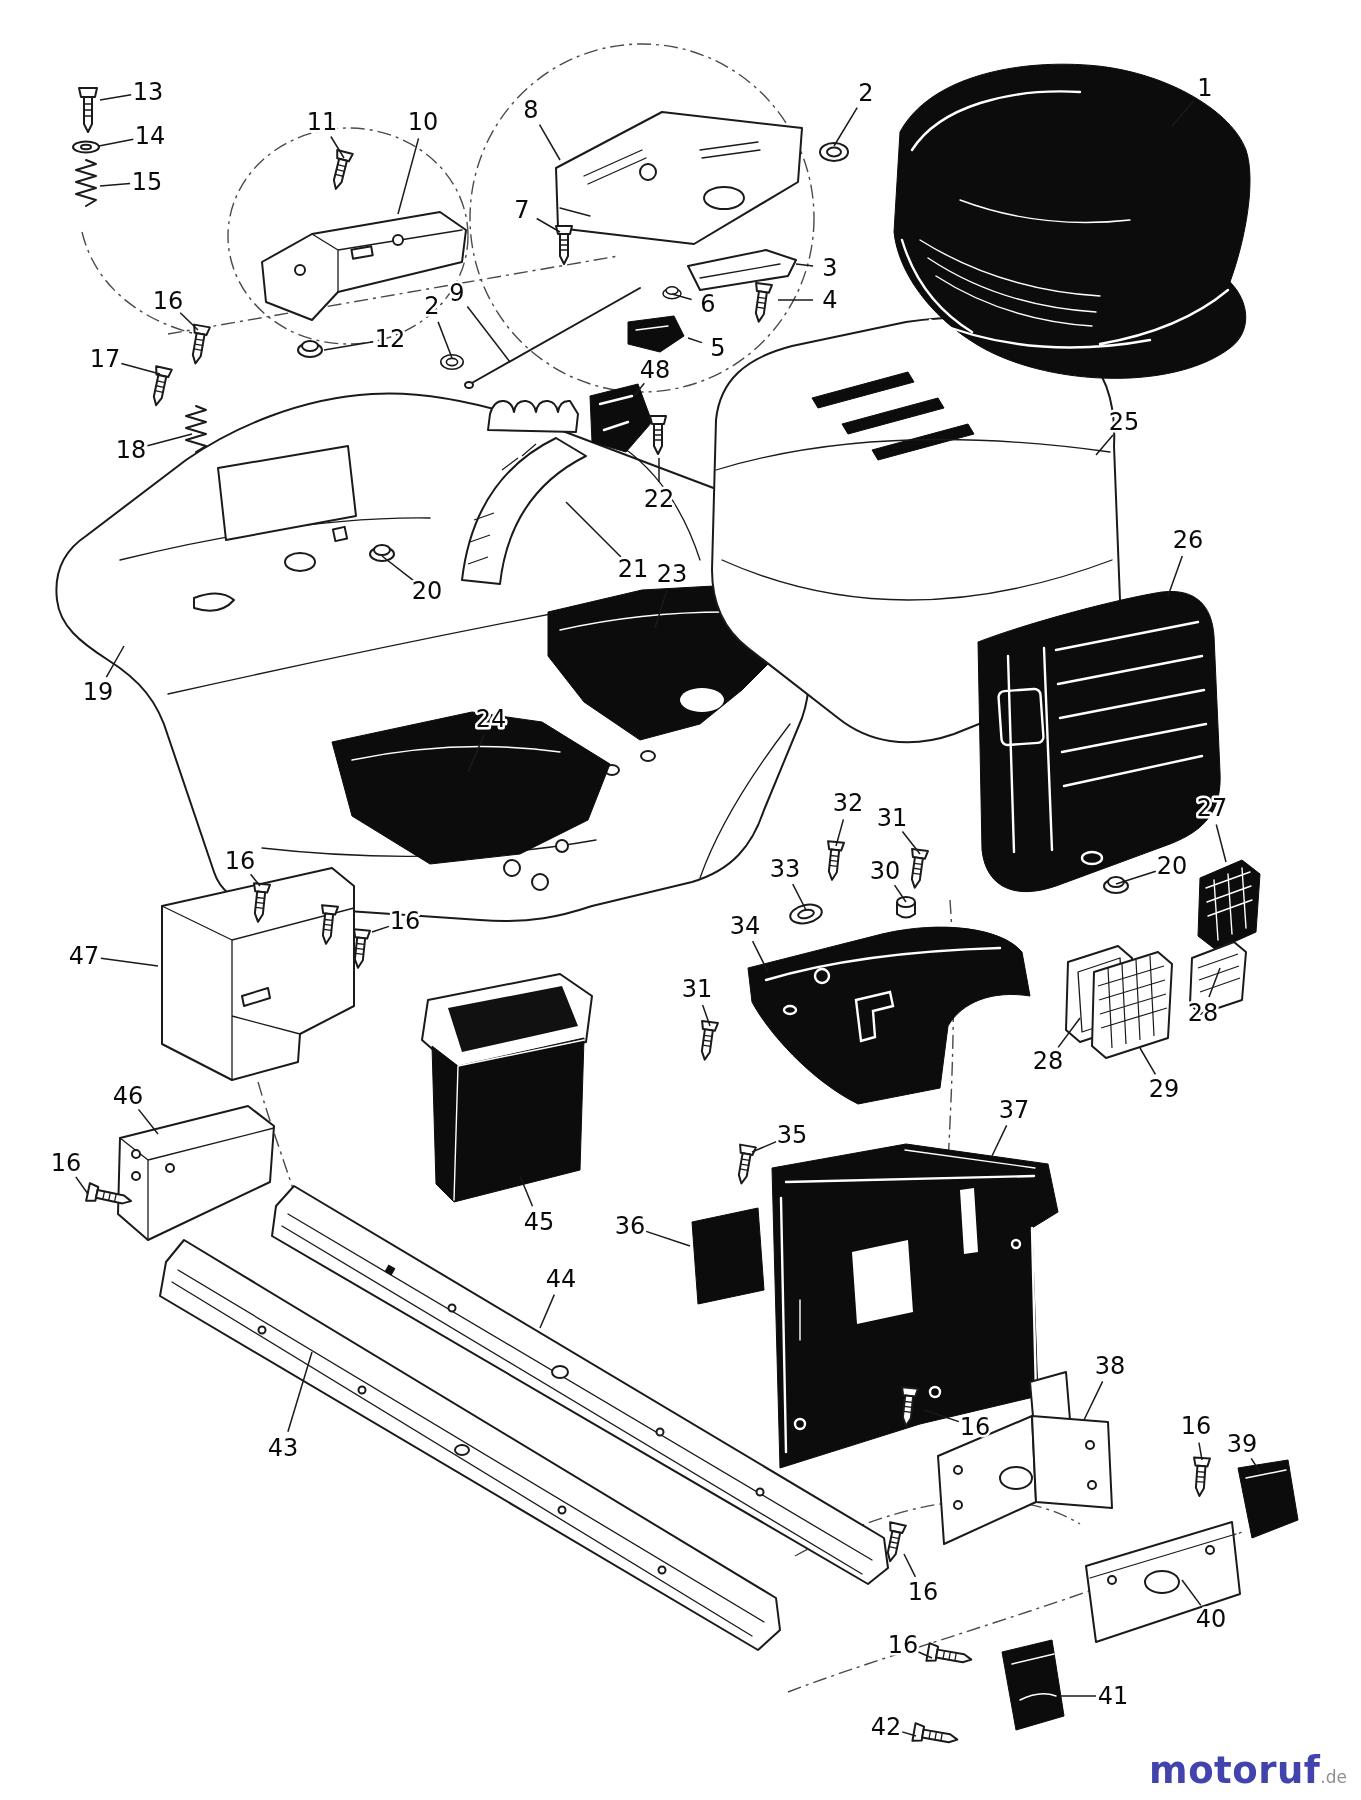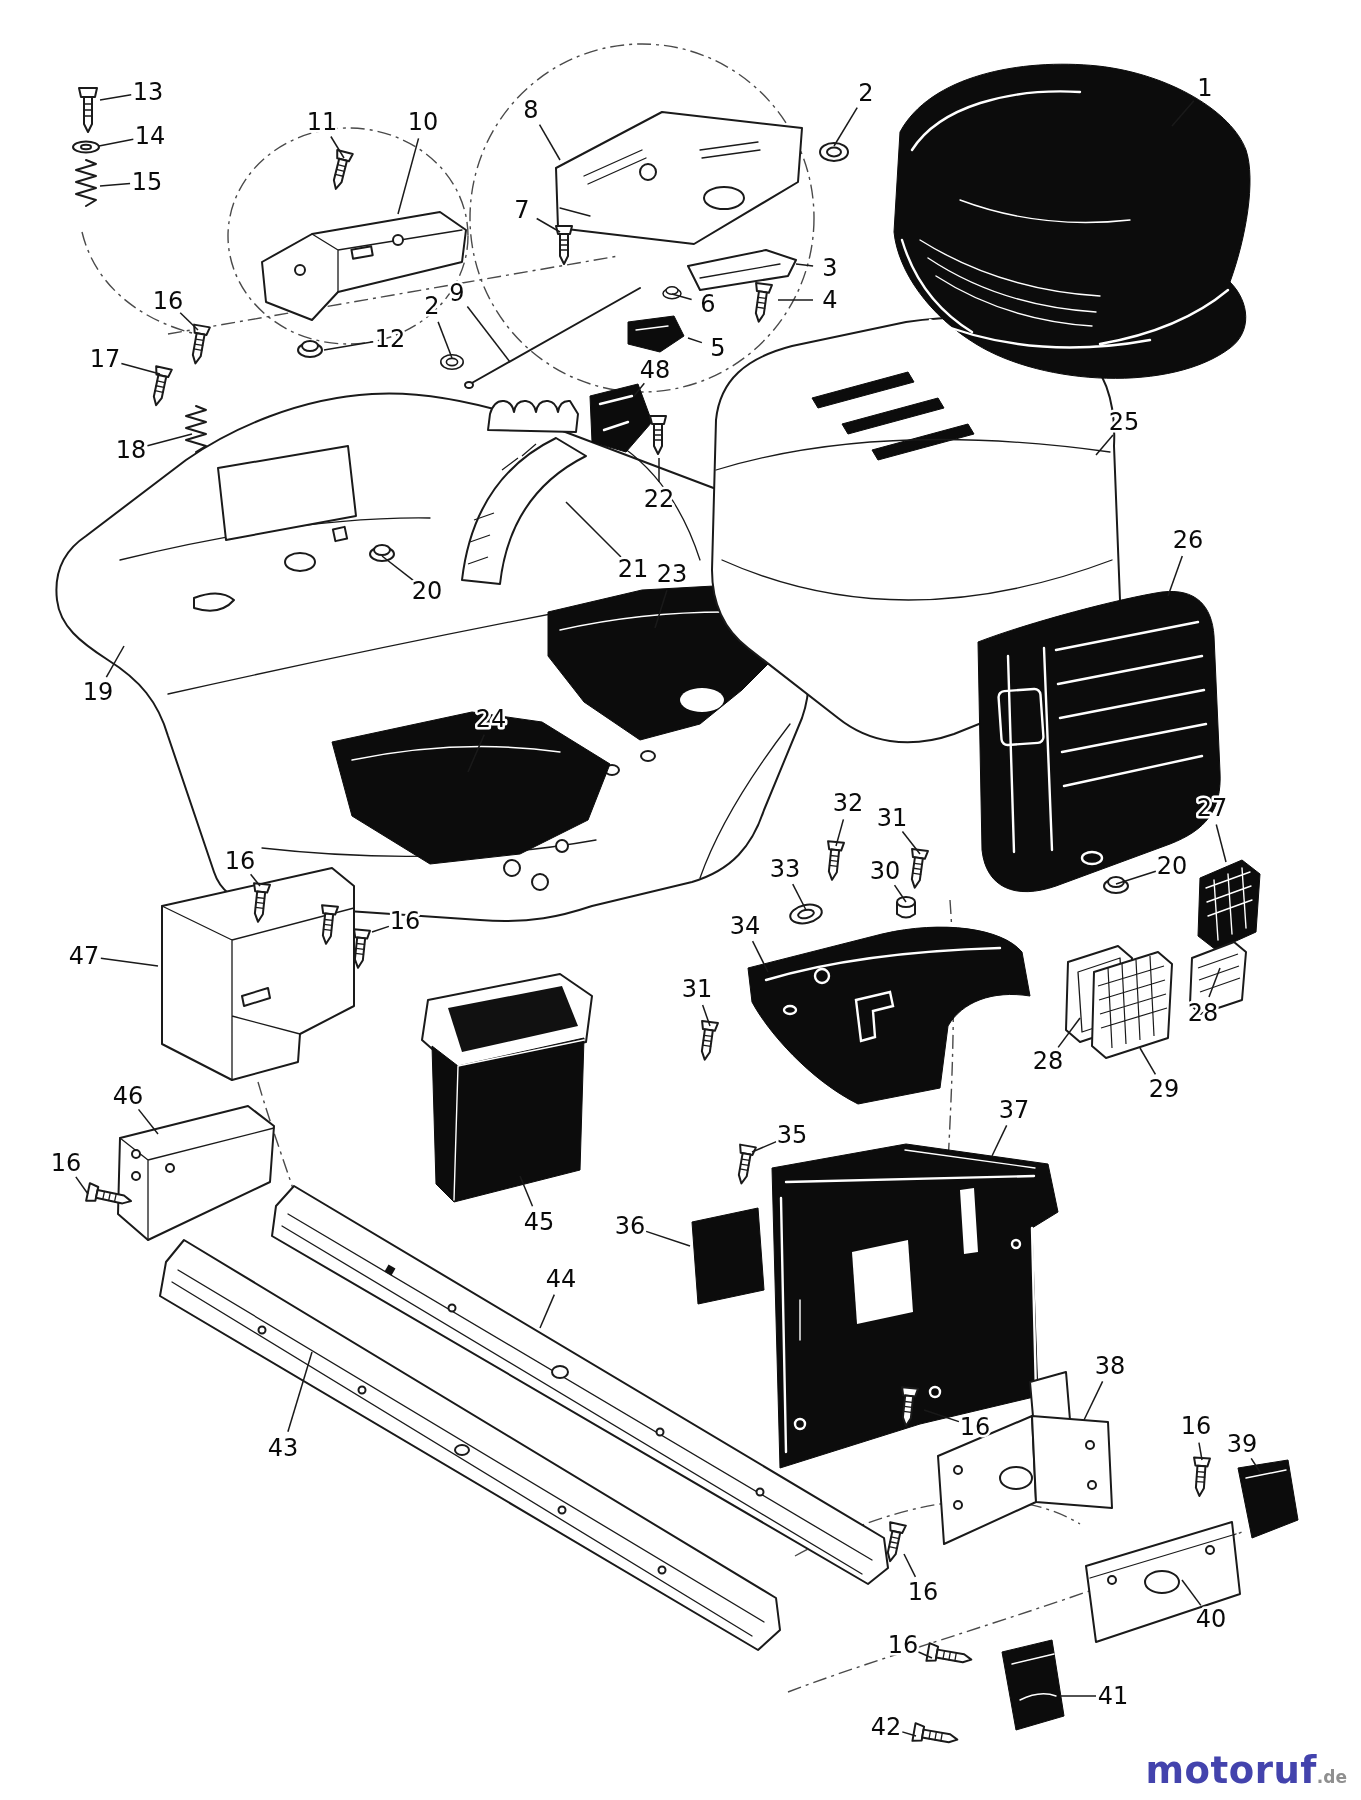".de" .watermark .tld { font-weight: bold -> normal }
